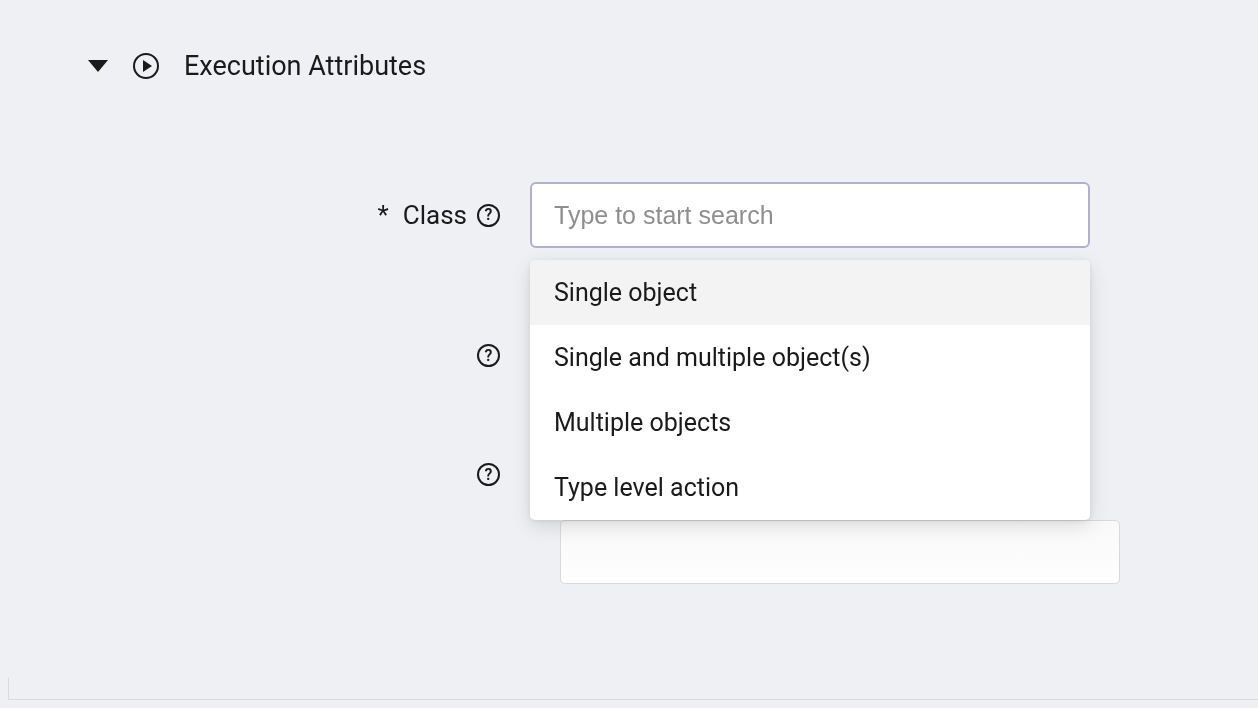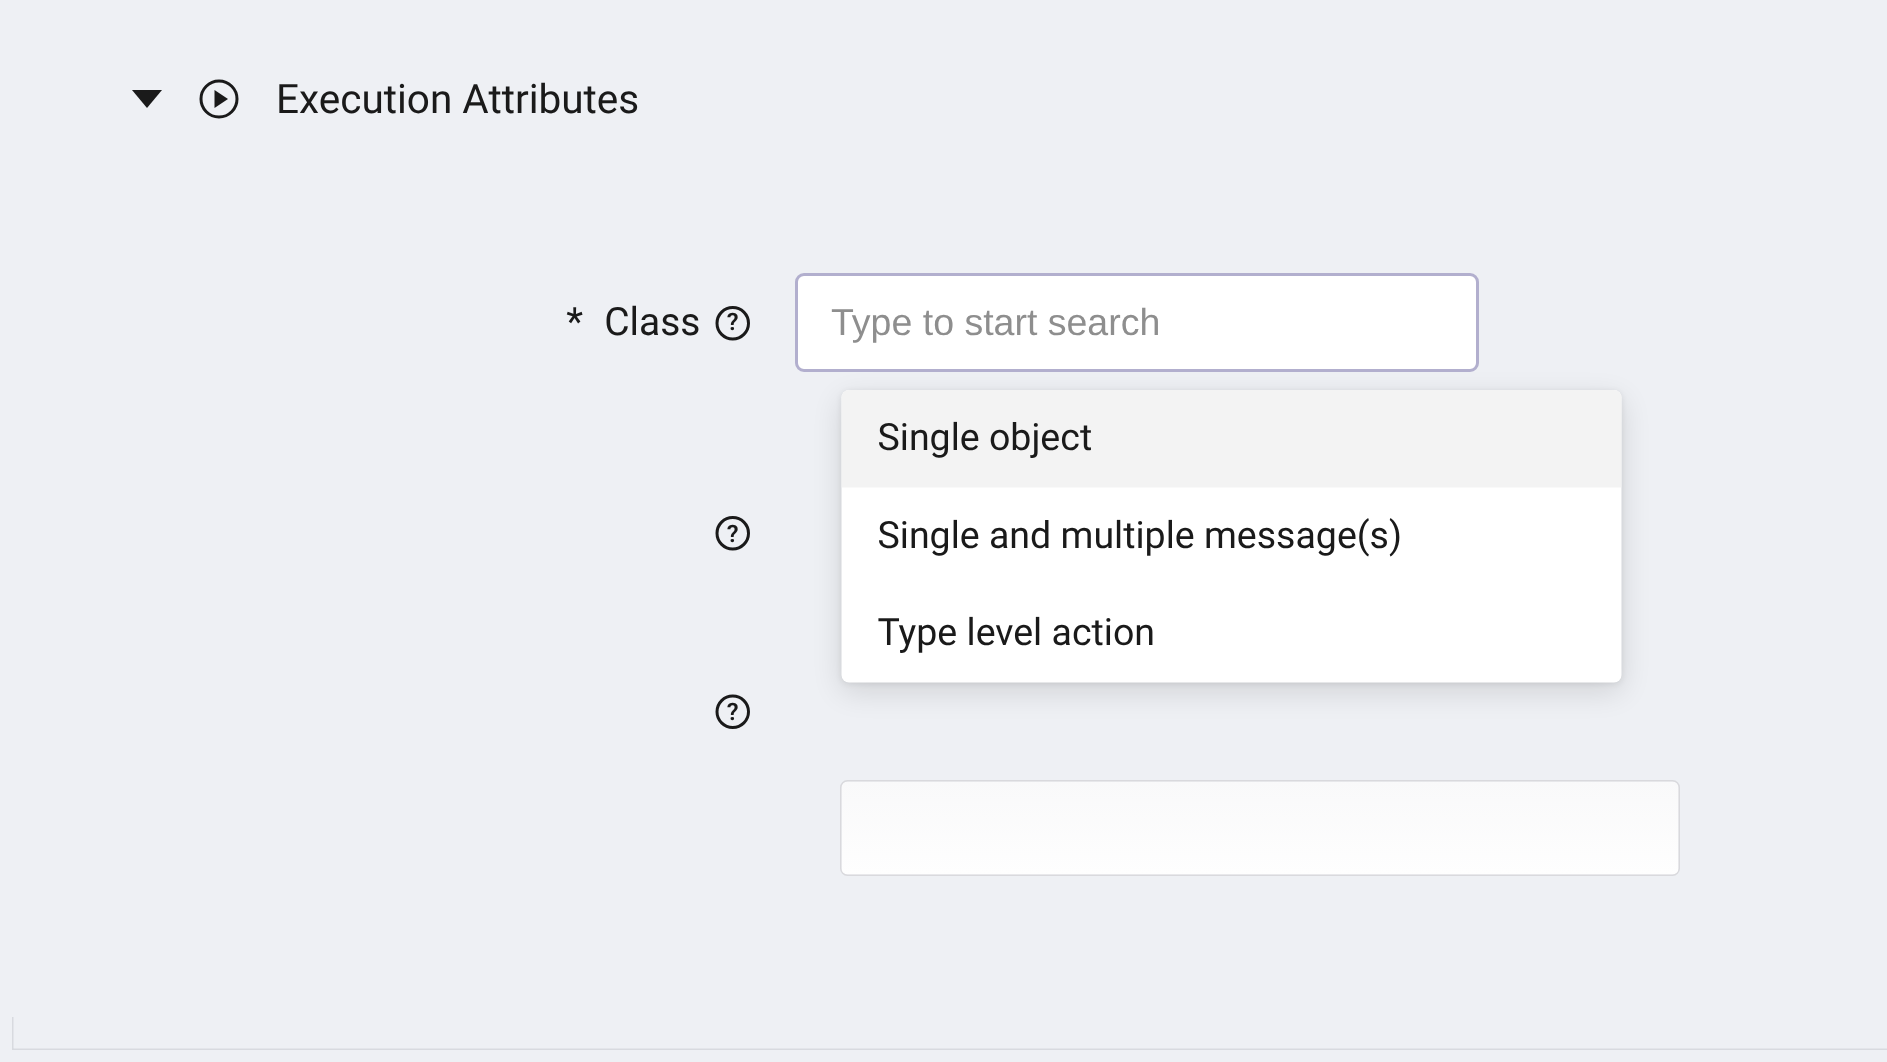"Type to start search" .search-input { width: 456px -> 560px }
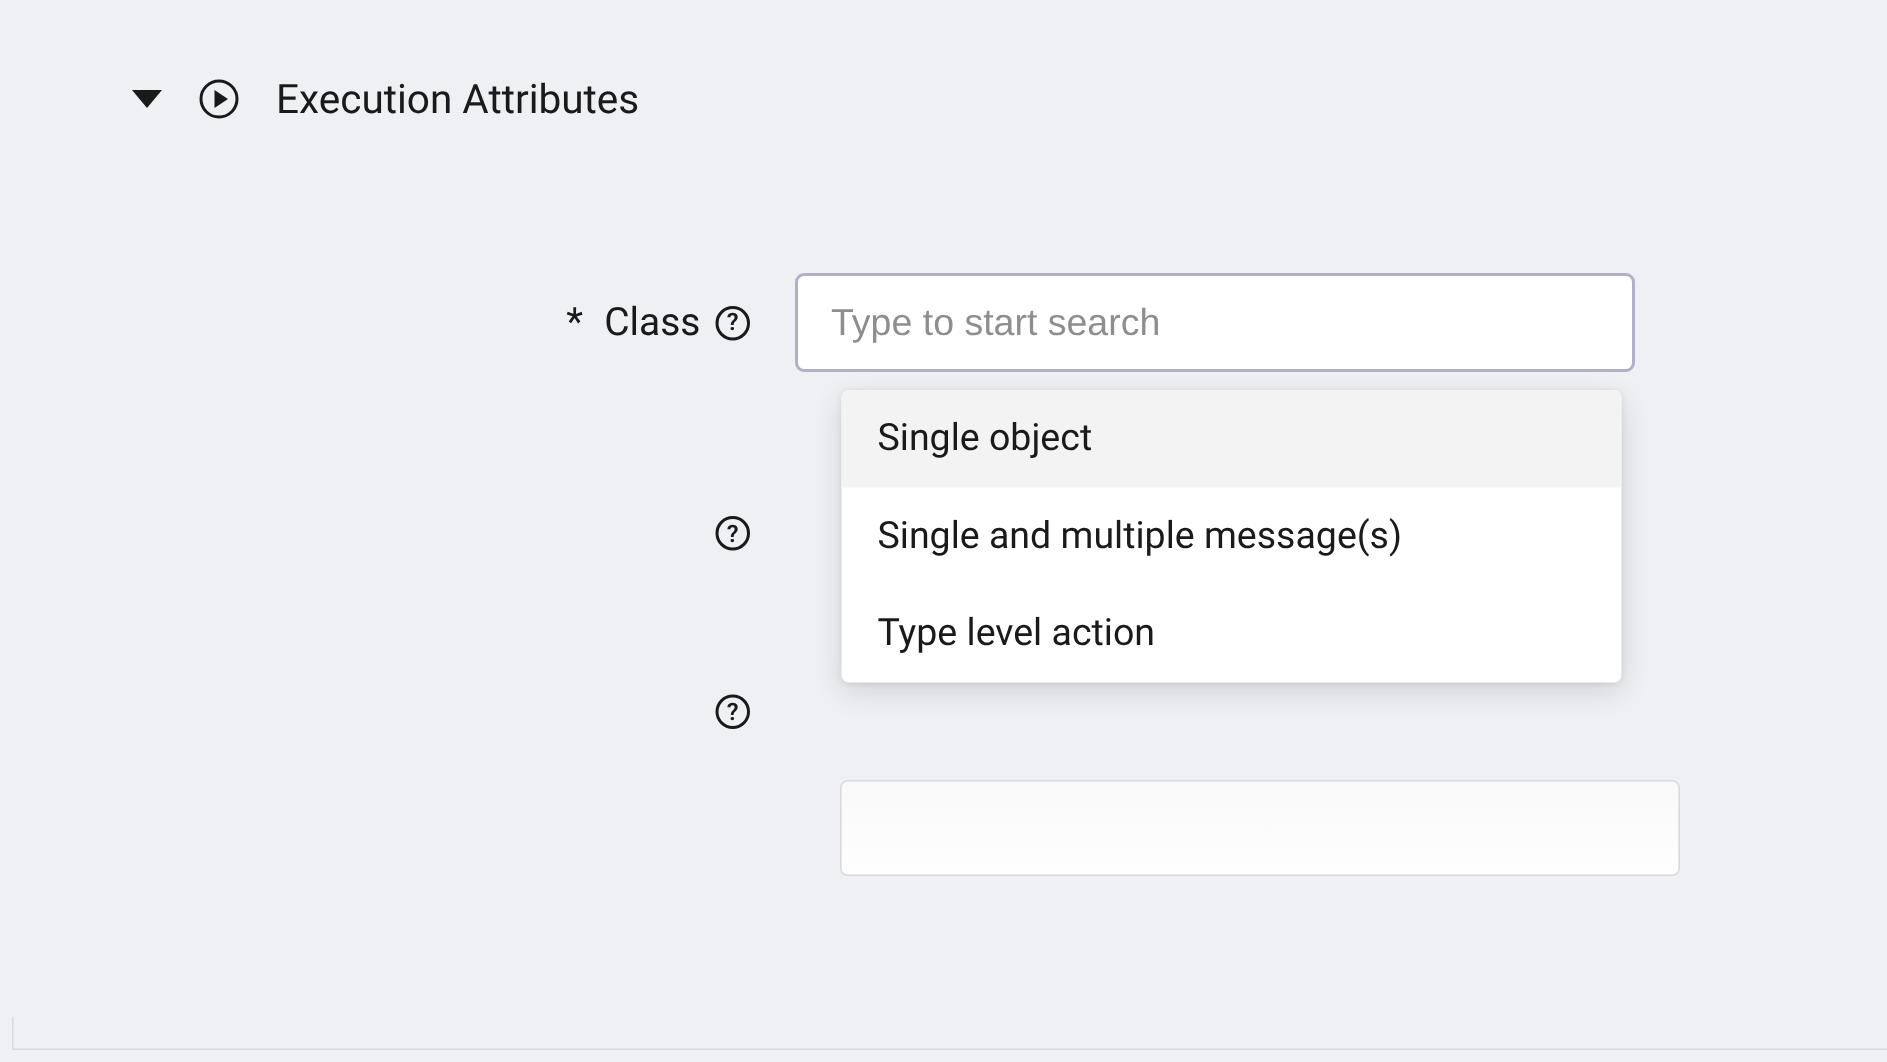"Single object" .dropdown { margin-left: 31px -> none; width: 520px -> 560px }
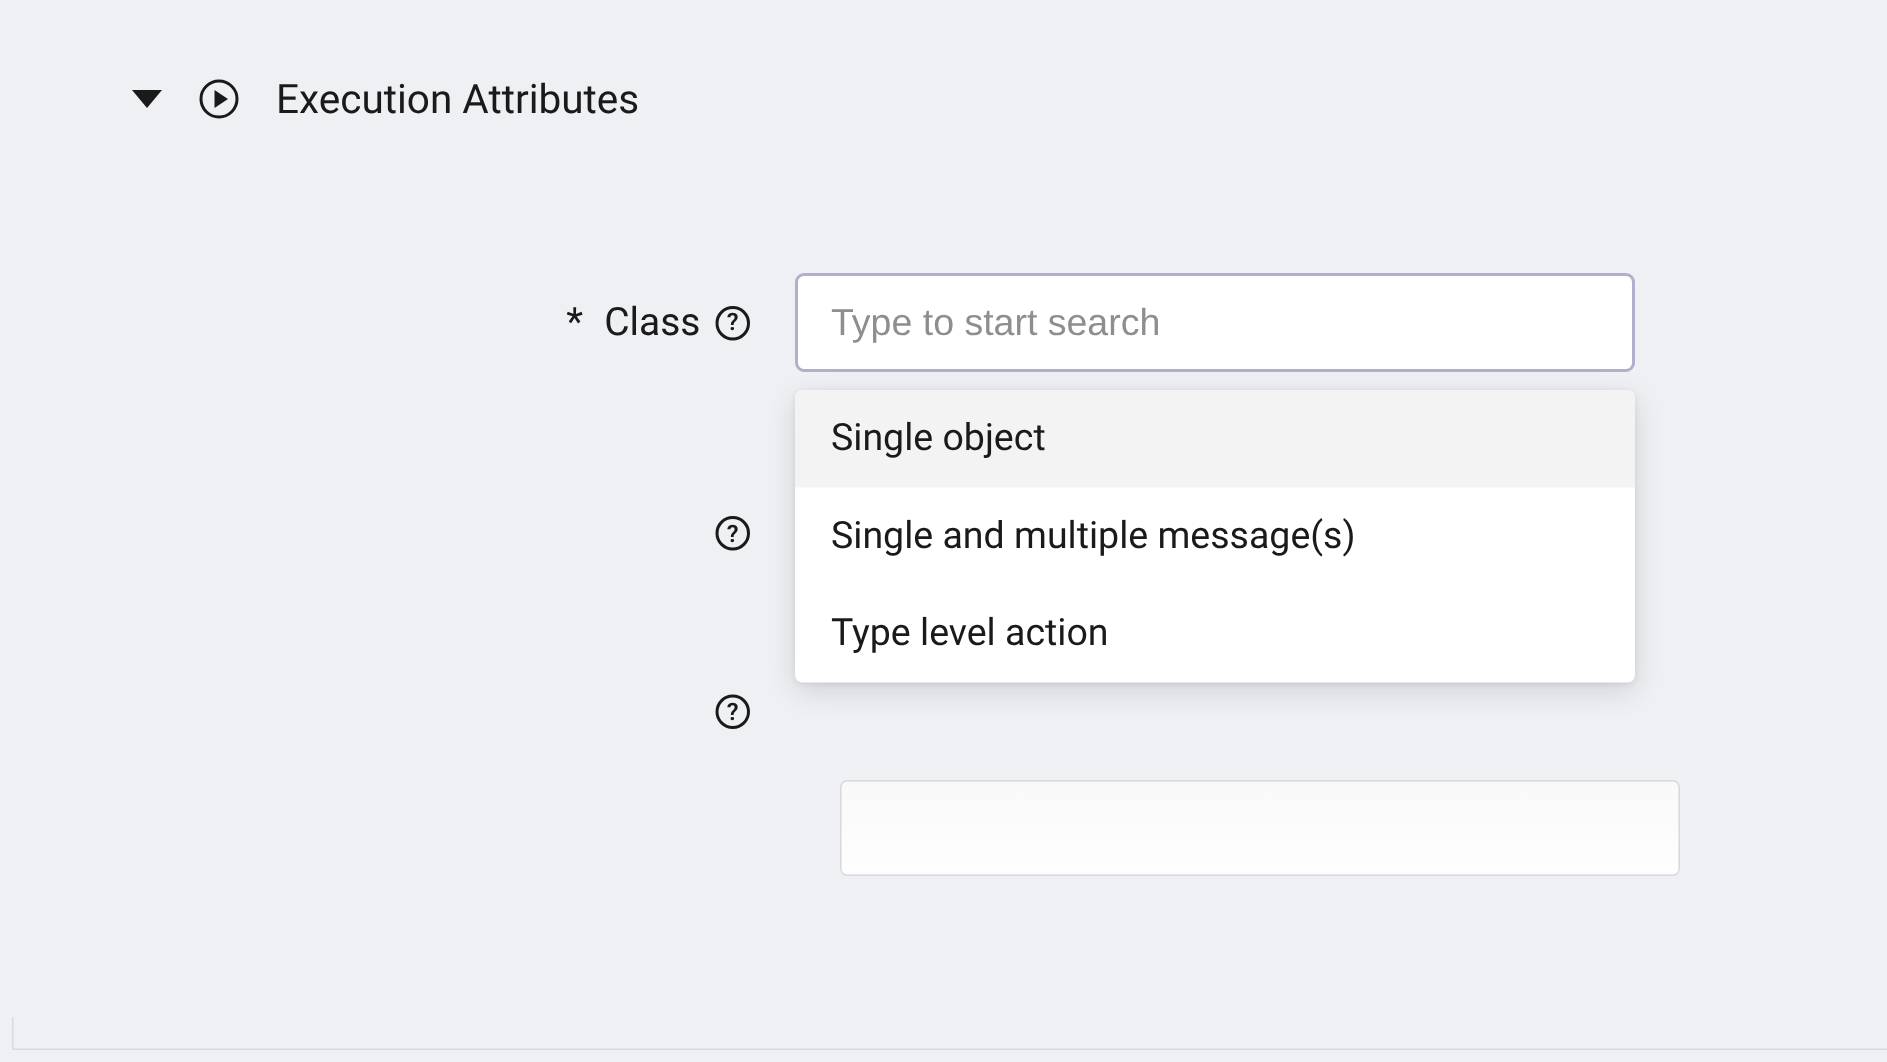"Single and multiple message(s)" div.dropdown-item { text: message -> object }
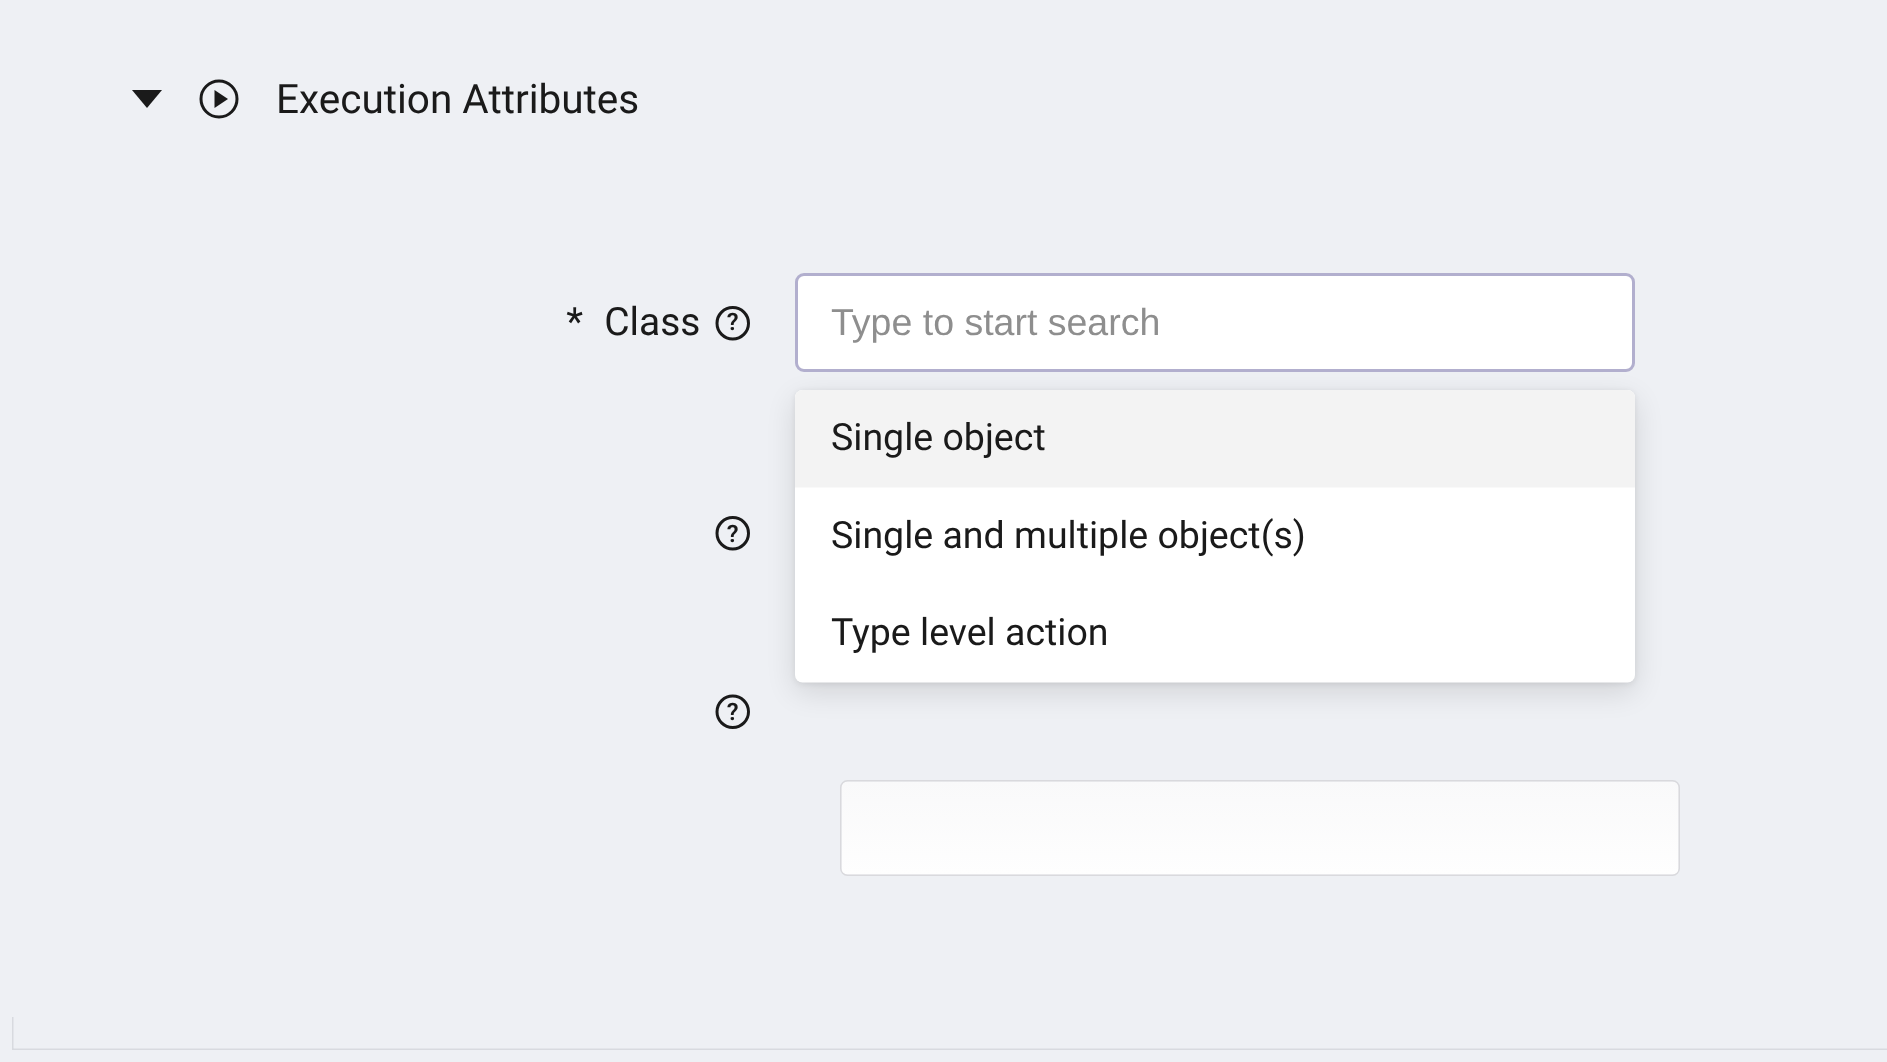"Multiple objects" div.dropdown-item { html: none -> <div>Multiple objects</div> }
